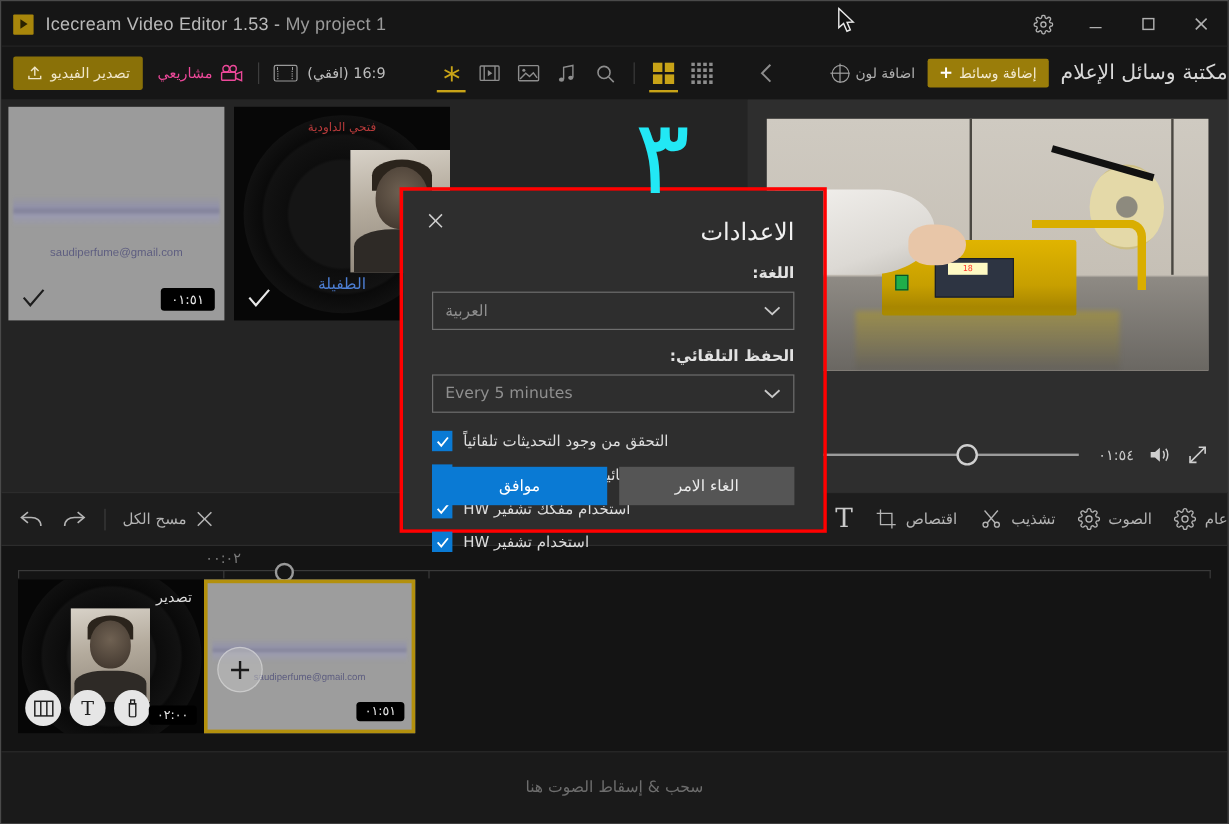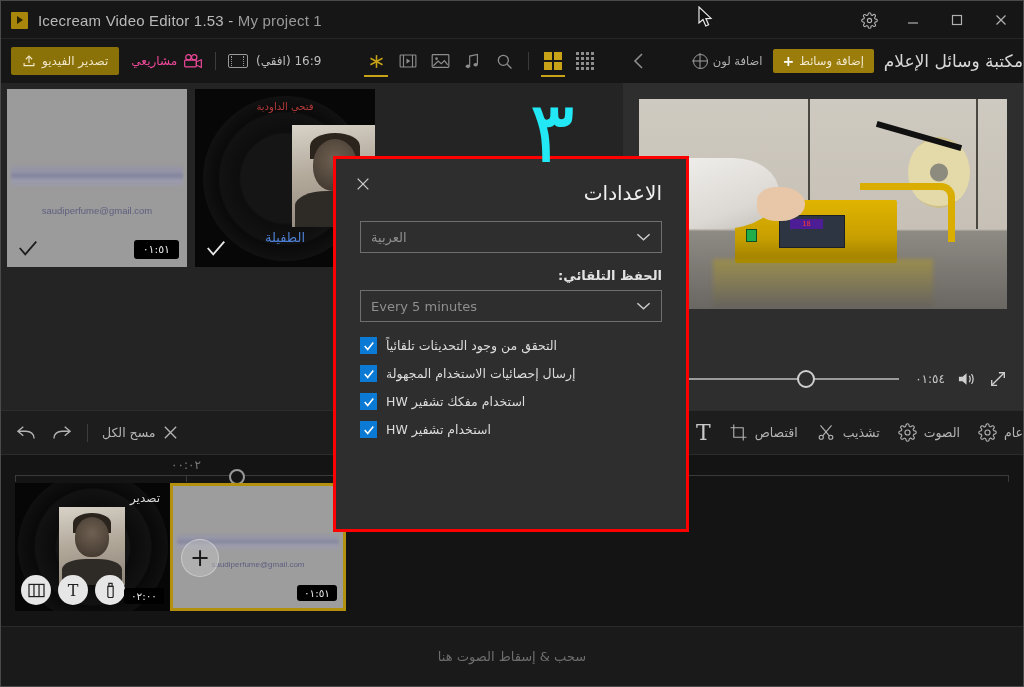"الاعدادات" .dlg-wrap { height: 376px -> 288px }
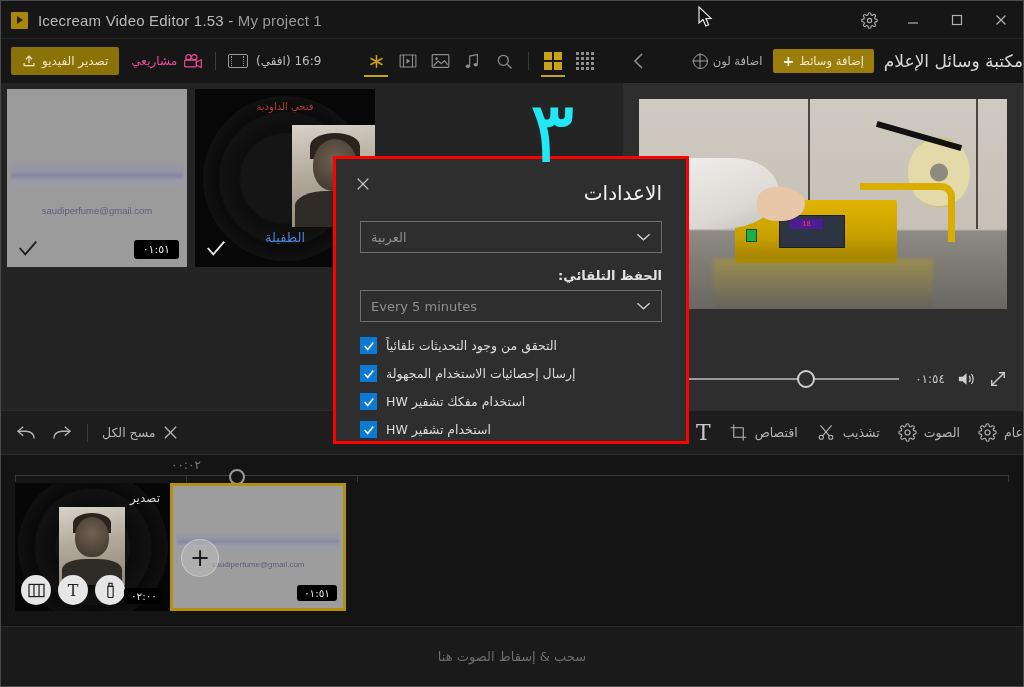"اللغة:" div.dlg-label { html: none -> <div>اللغة:</div> }
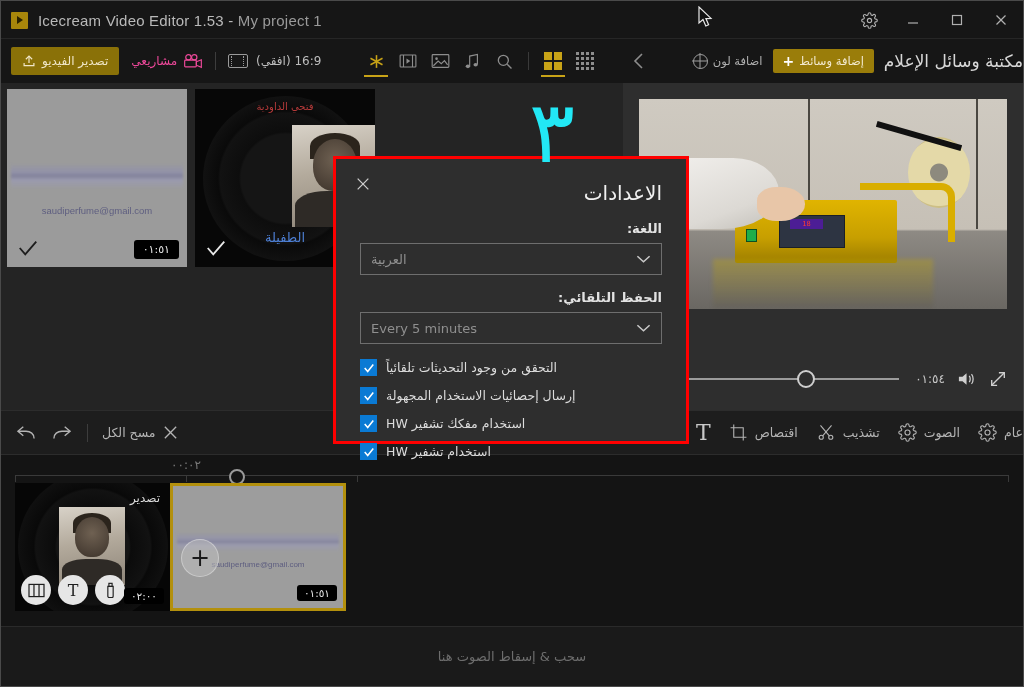"18" .vf-led { background: #4c1d95 -> #fef9c3 }
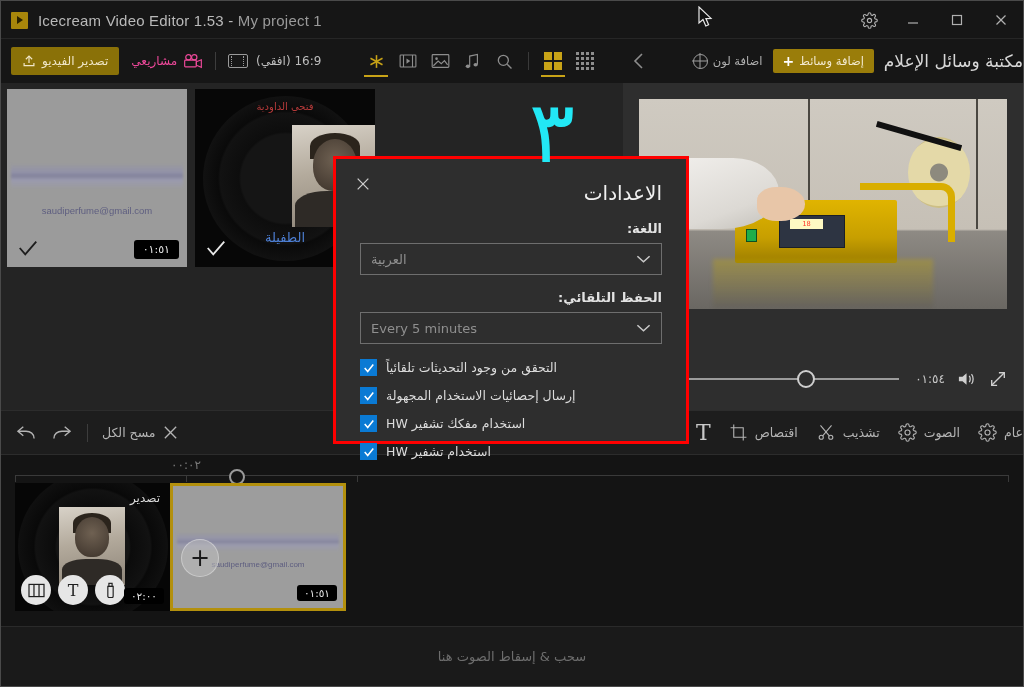"موافق" div.dlg-buttons { html: none -> <div> <div>موافق</div> <div>الغاء الامر</div> </div> }
